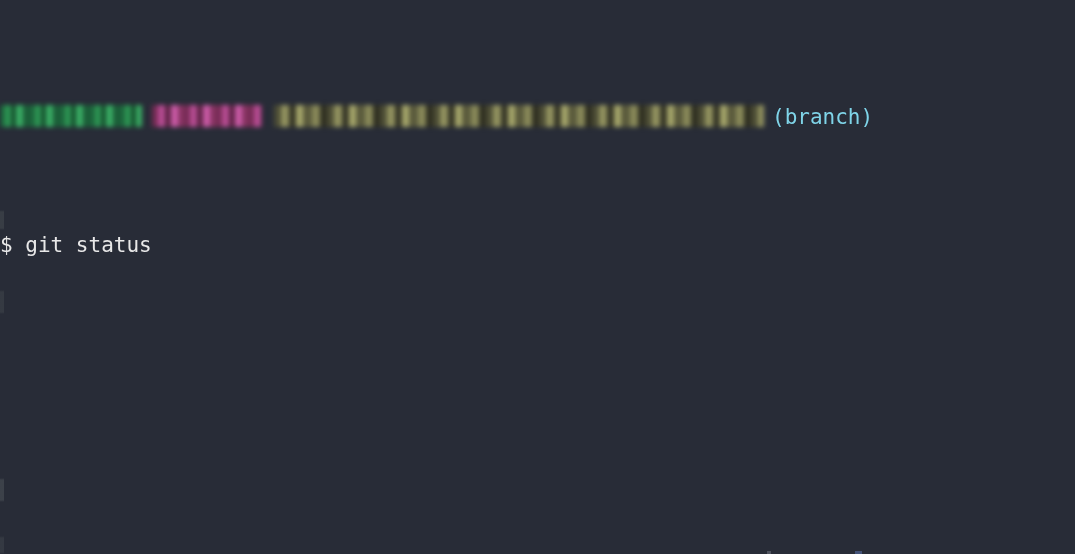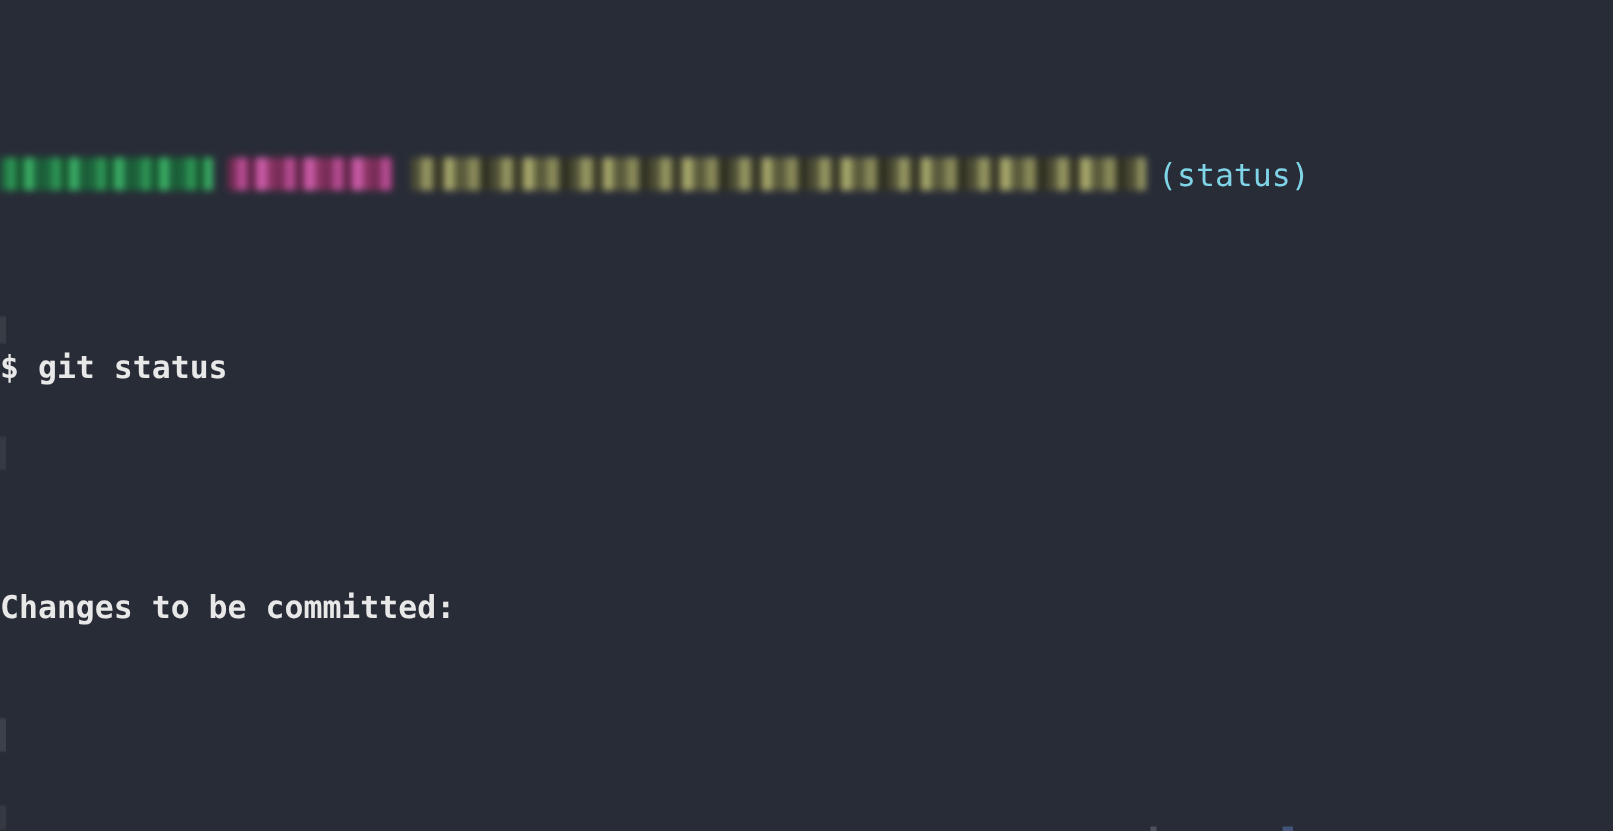"(status)" span.fg-cyan { text: status -> branch }
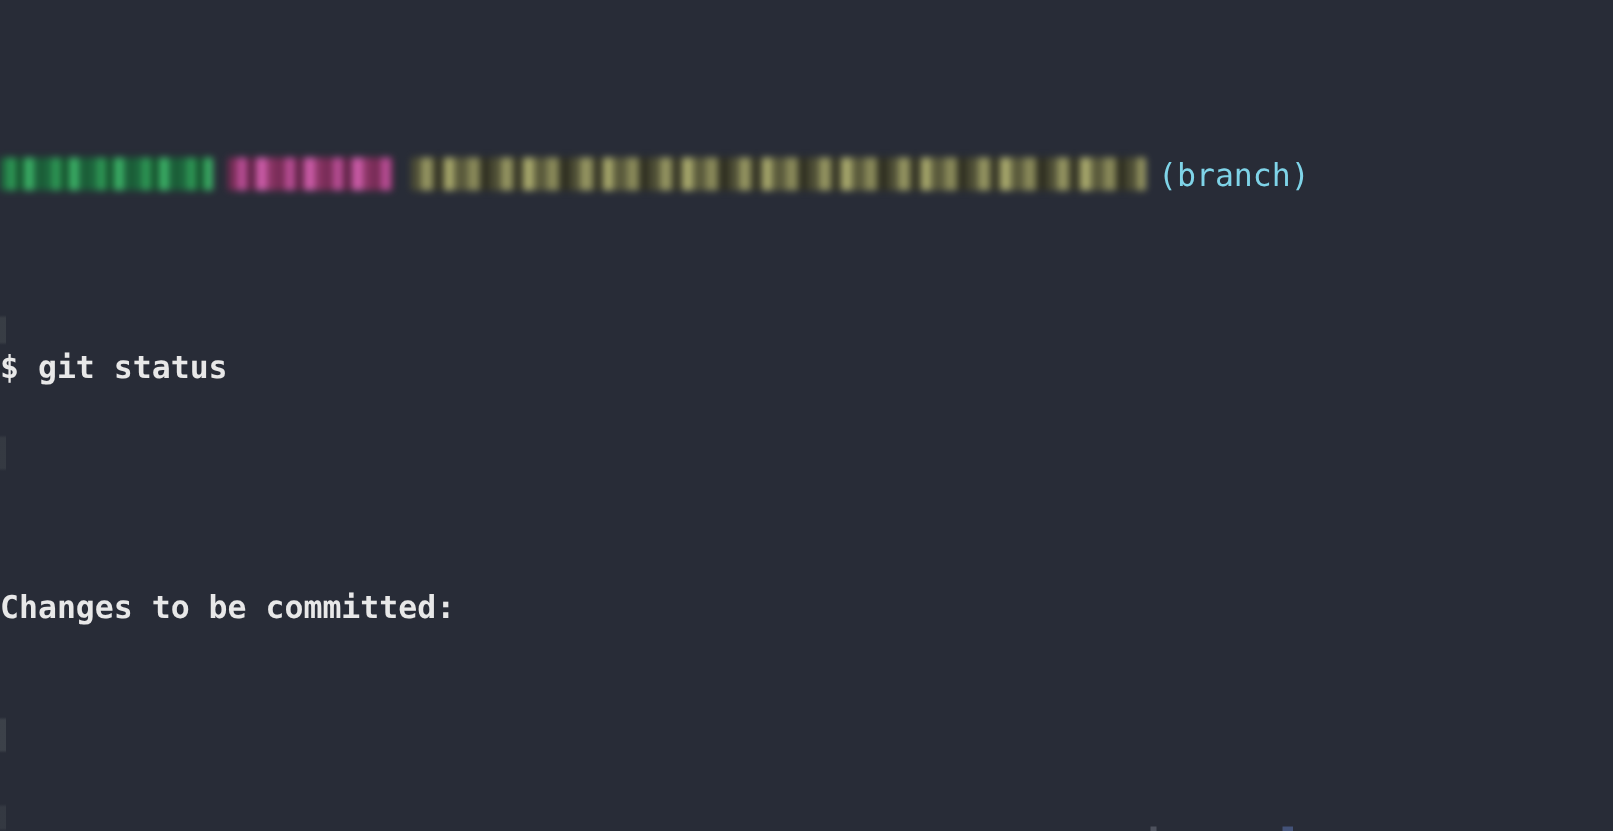"$ git status" .fg-white { font-weight: bold -> none }
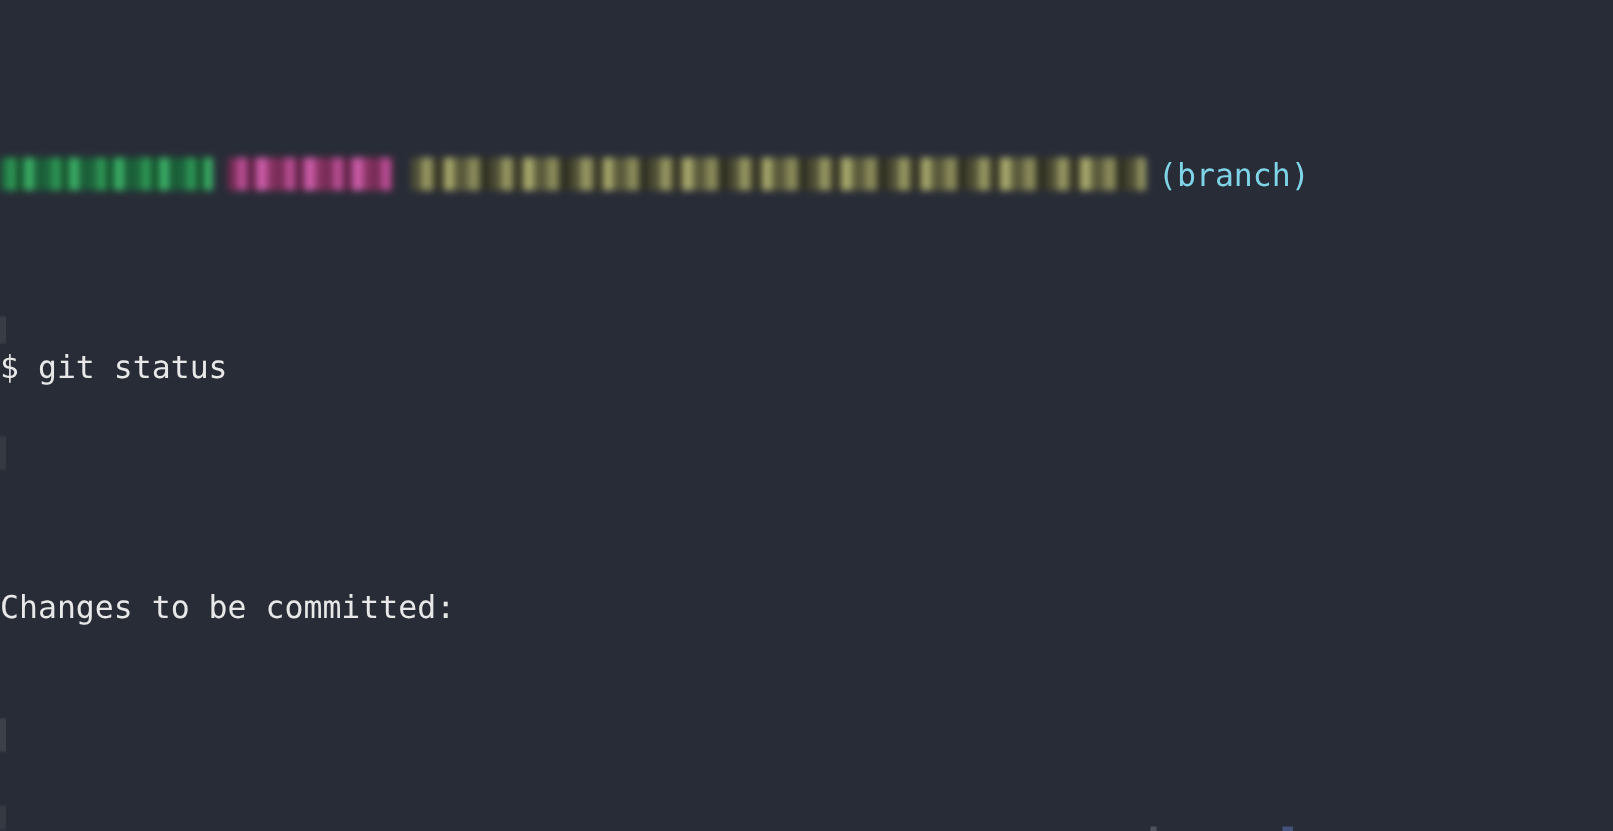"Changes to be committed:" div.line { html: <div>Changes to be committed:</div> -> none }
